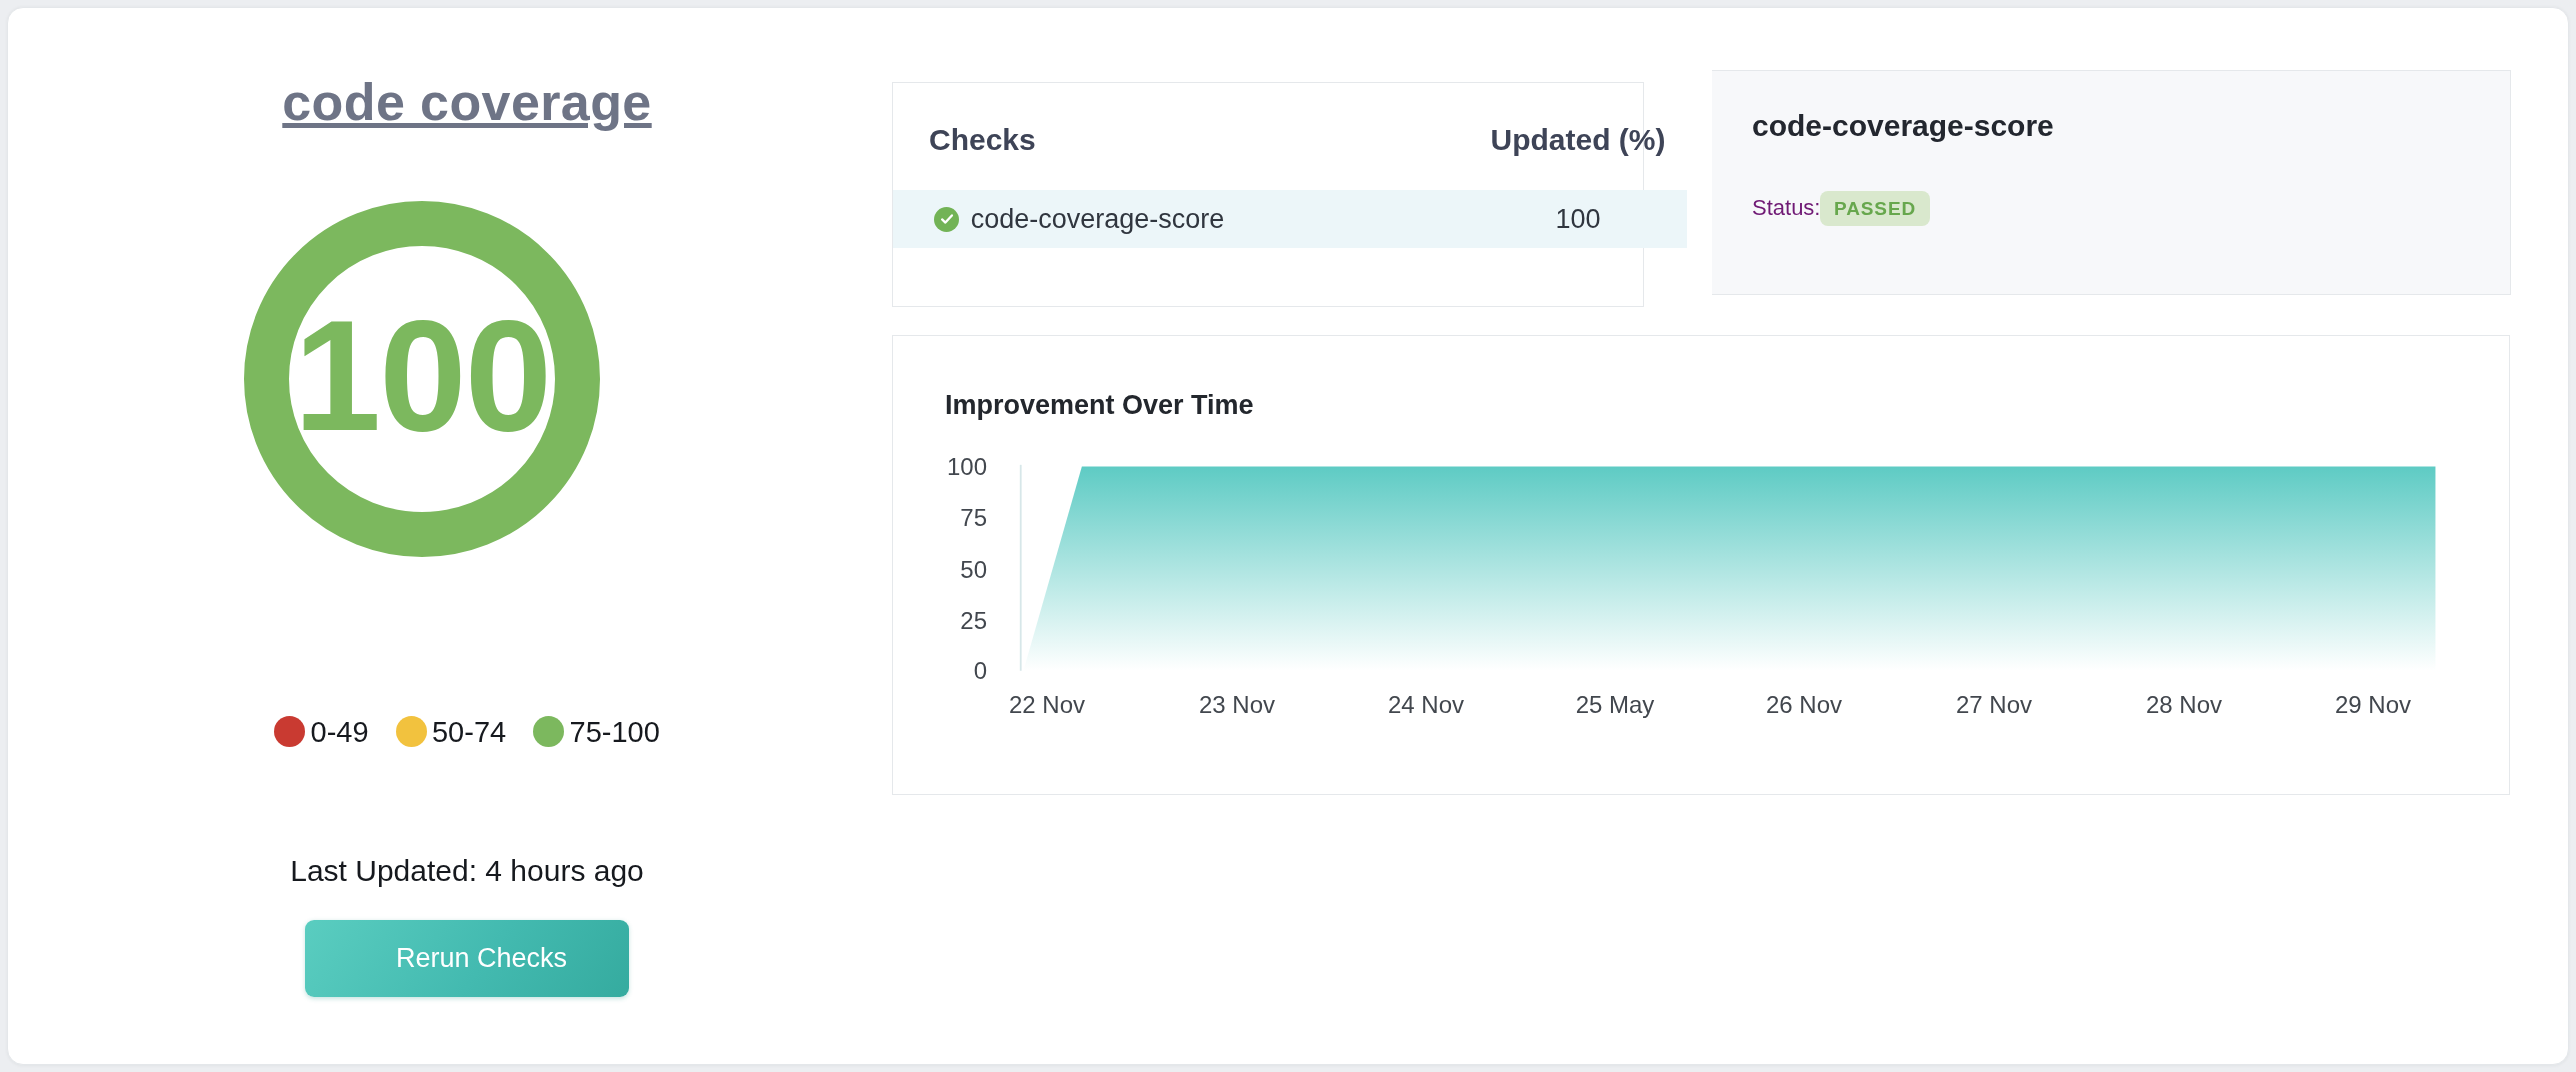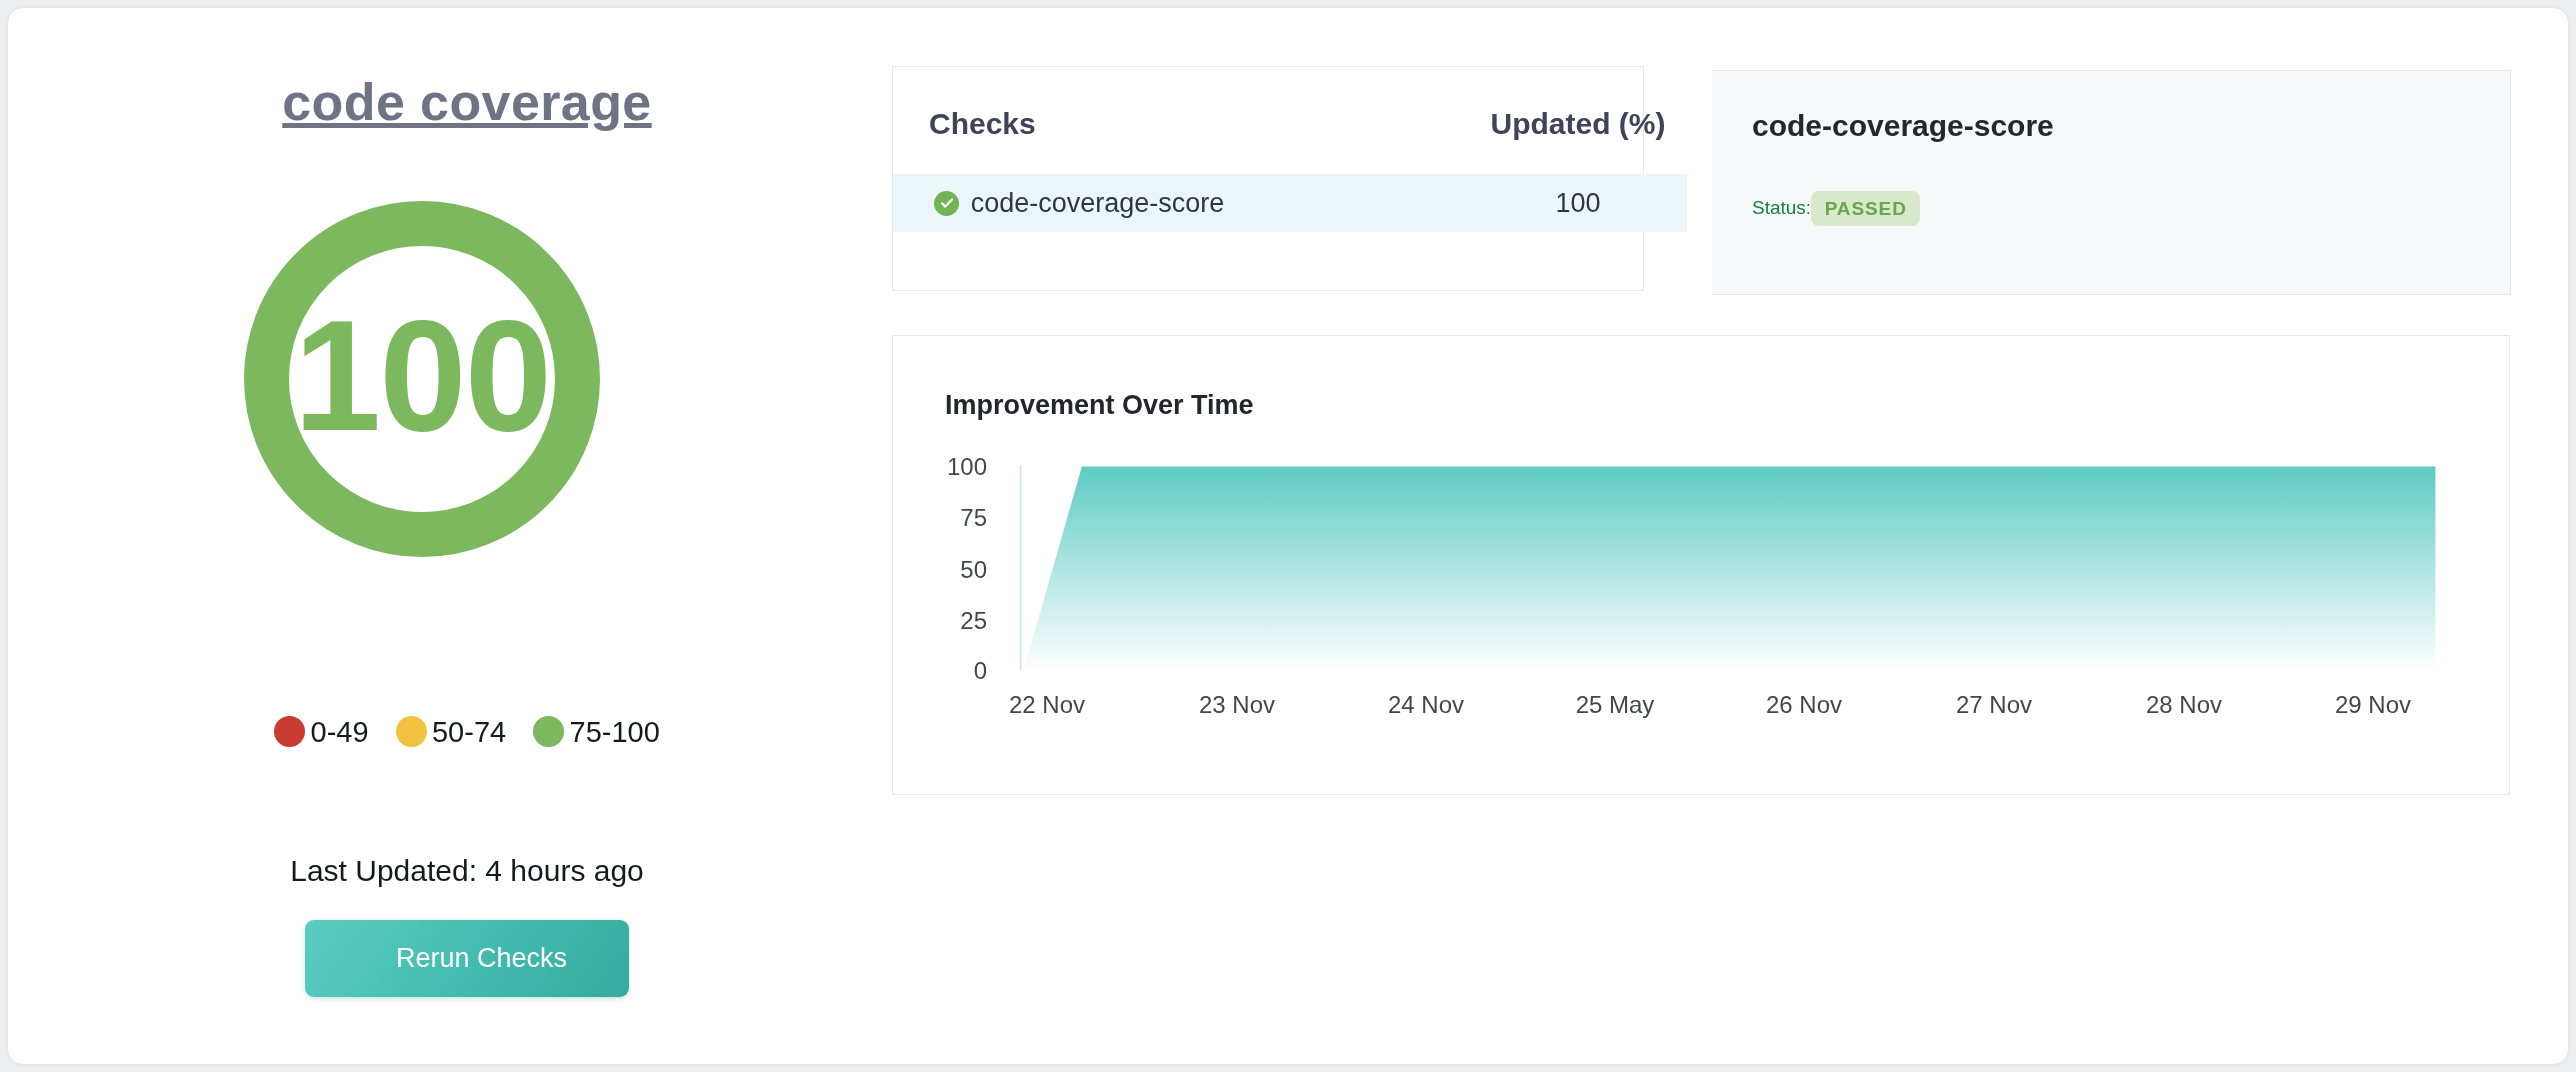"Checks" .checks-card { top: 66px -> 82px }
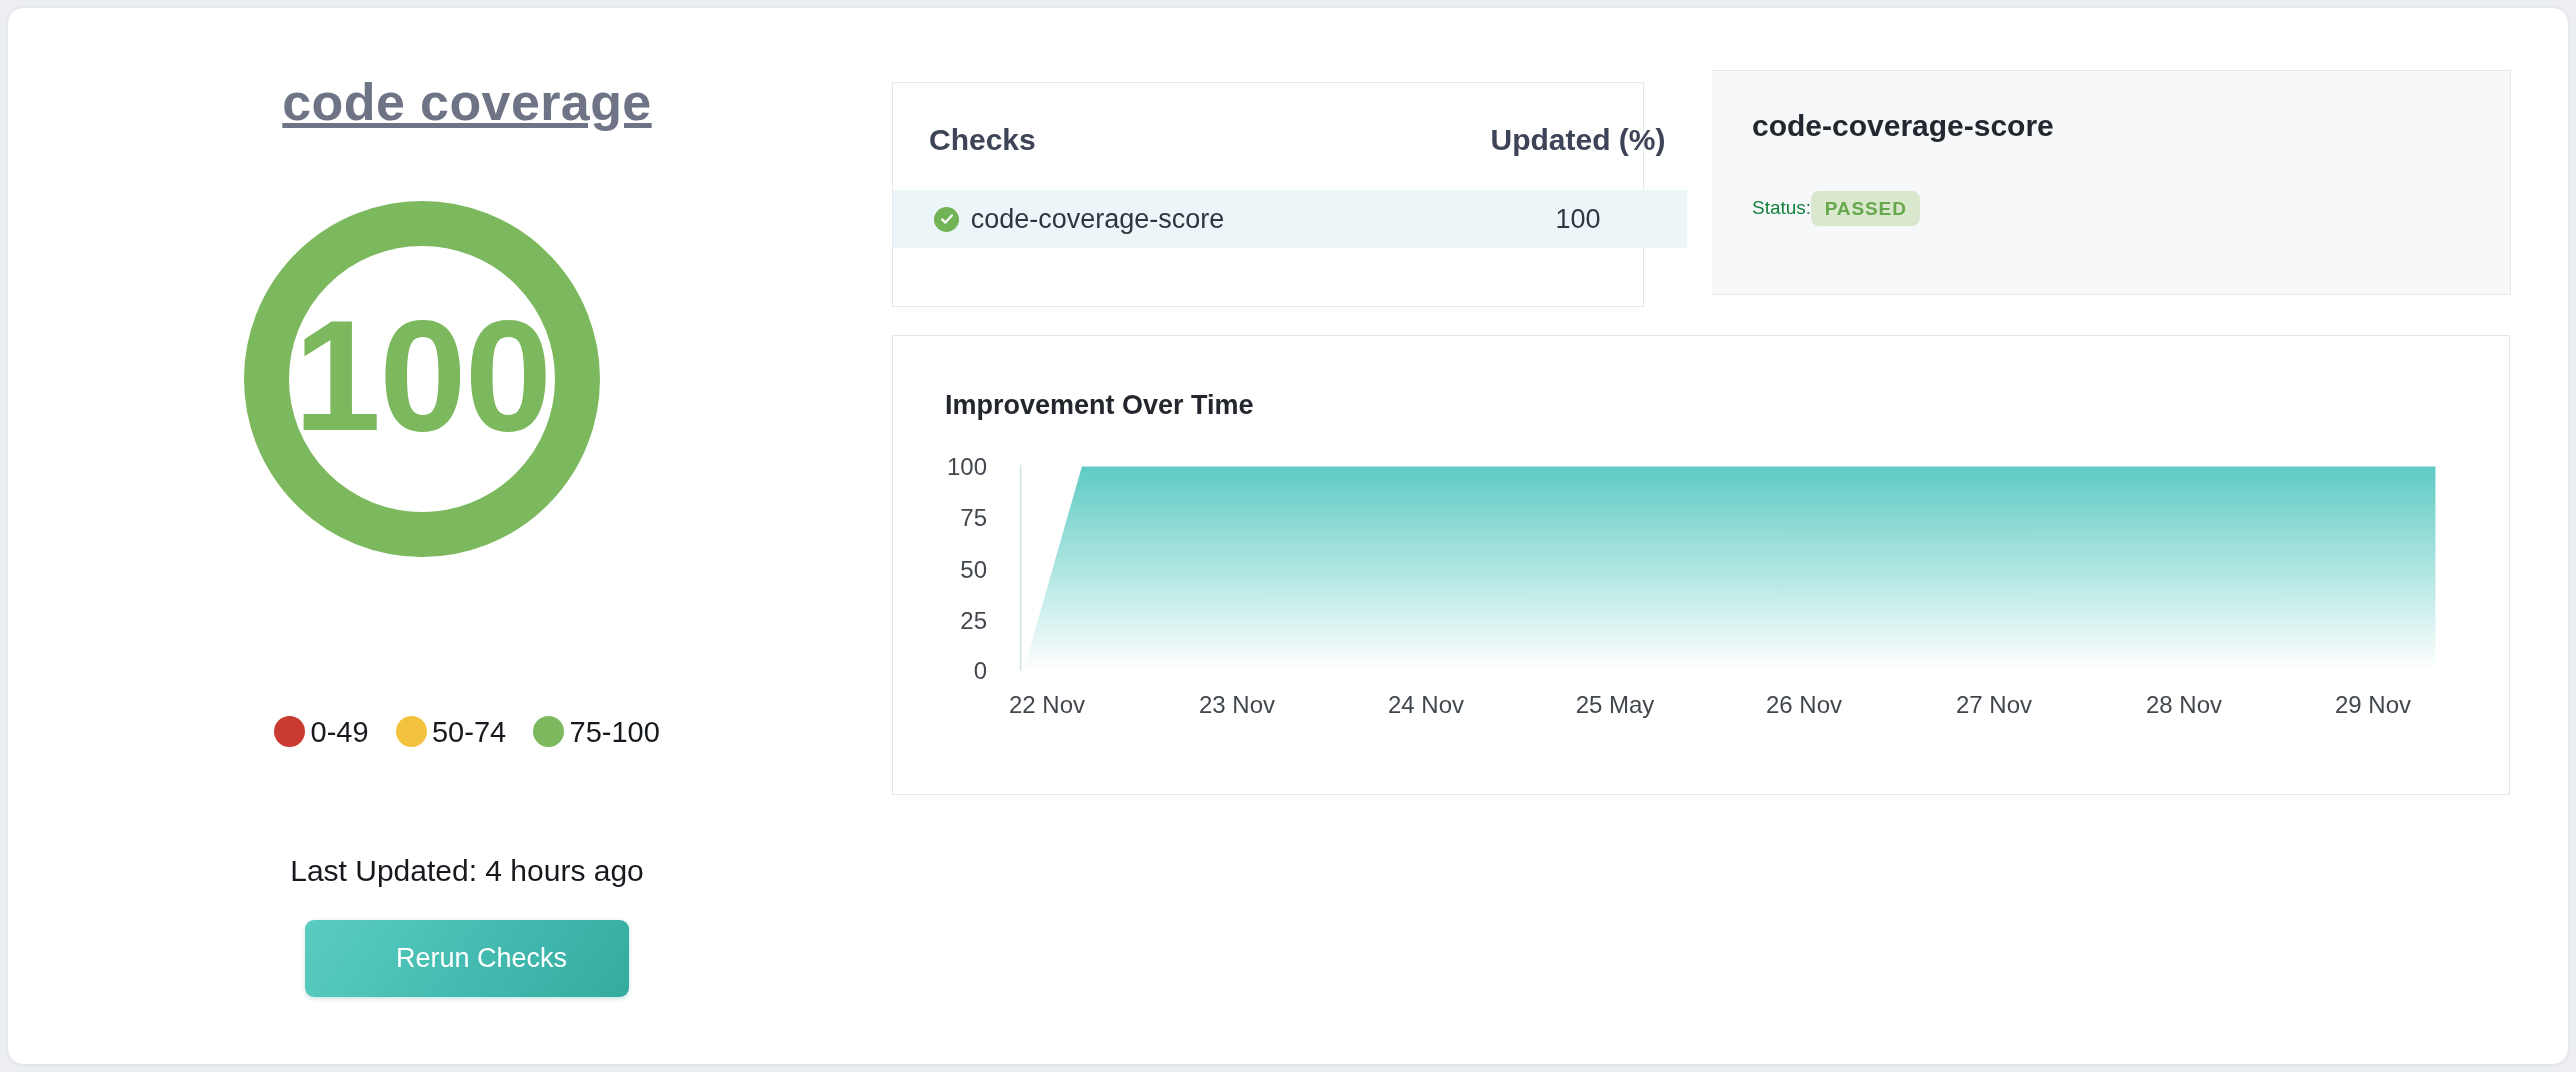"Status:" .status-label { color: #15803d -> #701a75; font-size: 19px -> 22px }
